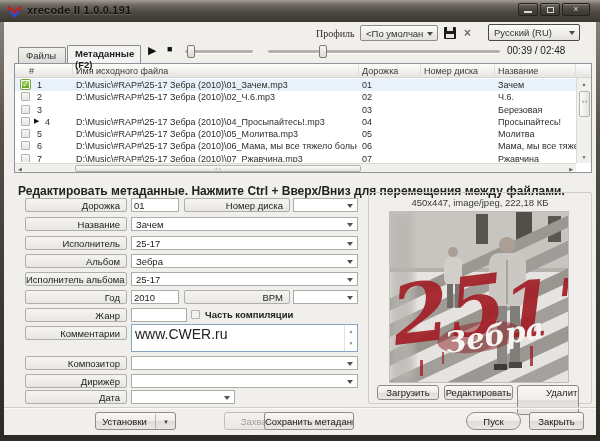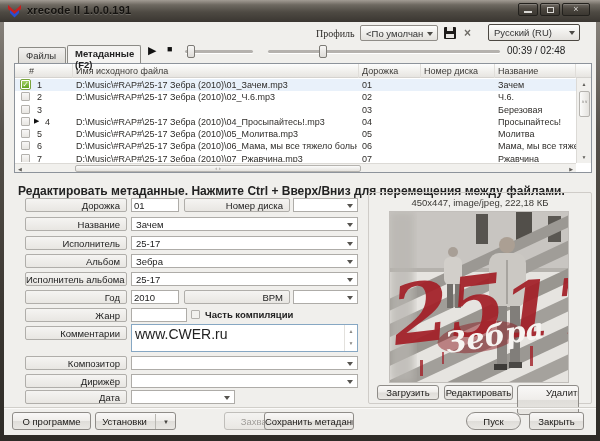"О программе" div.btn { html: <div>О программе</div> -> none }
